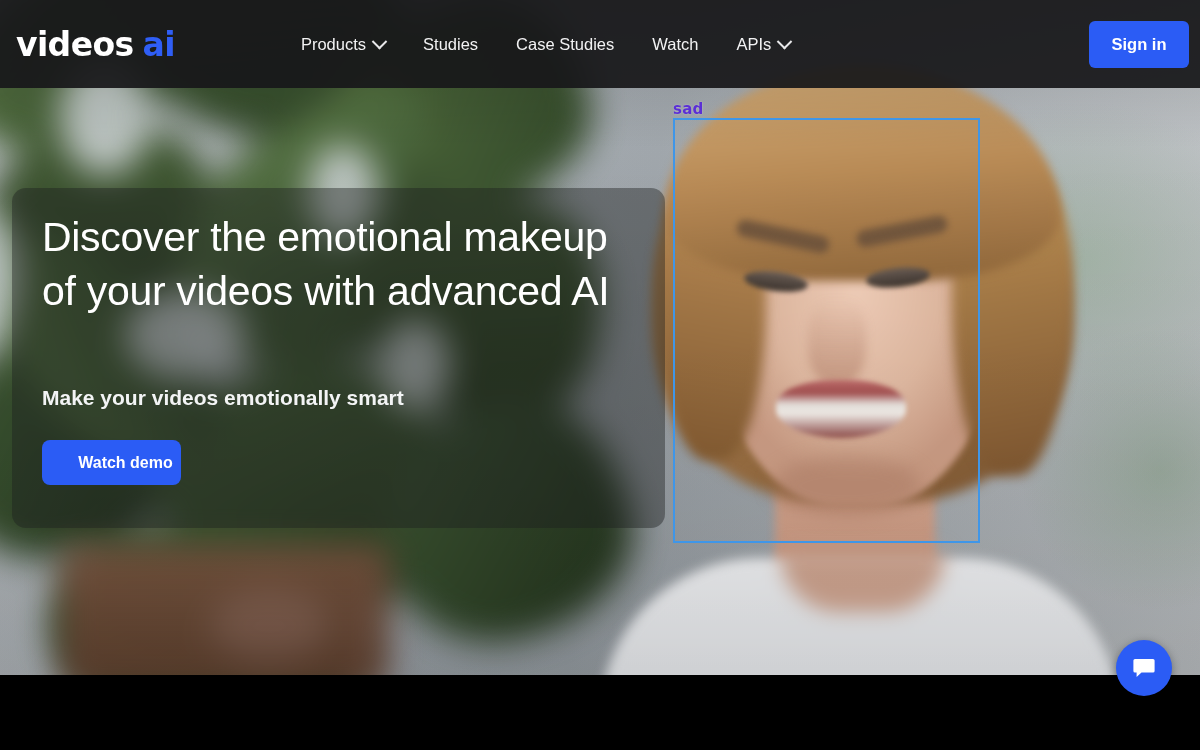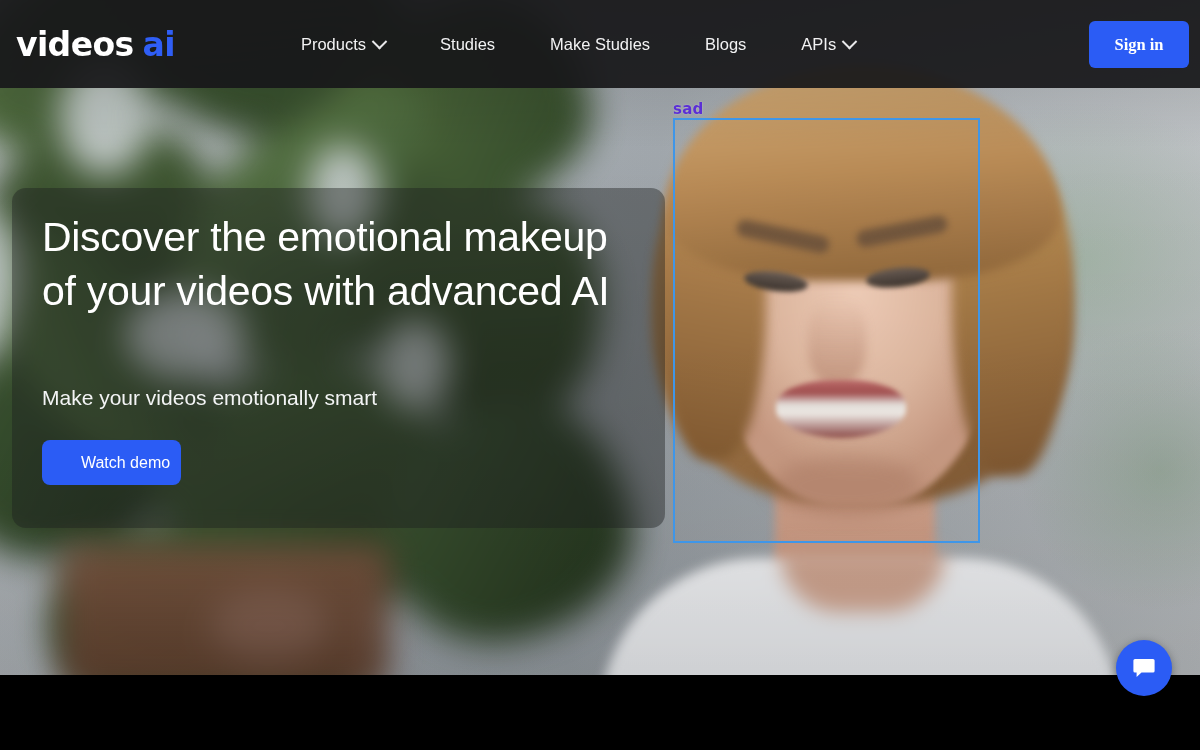"Products" .nav { gap: 17px -> 0 }
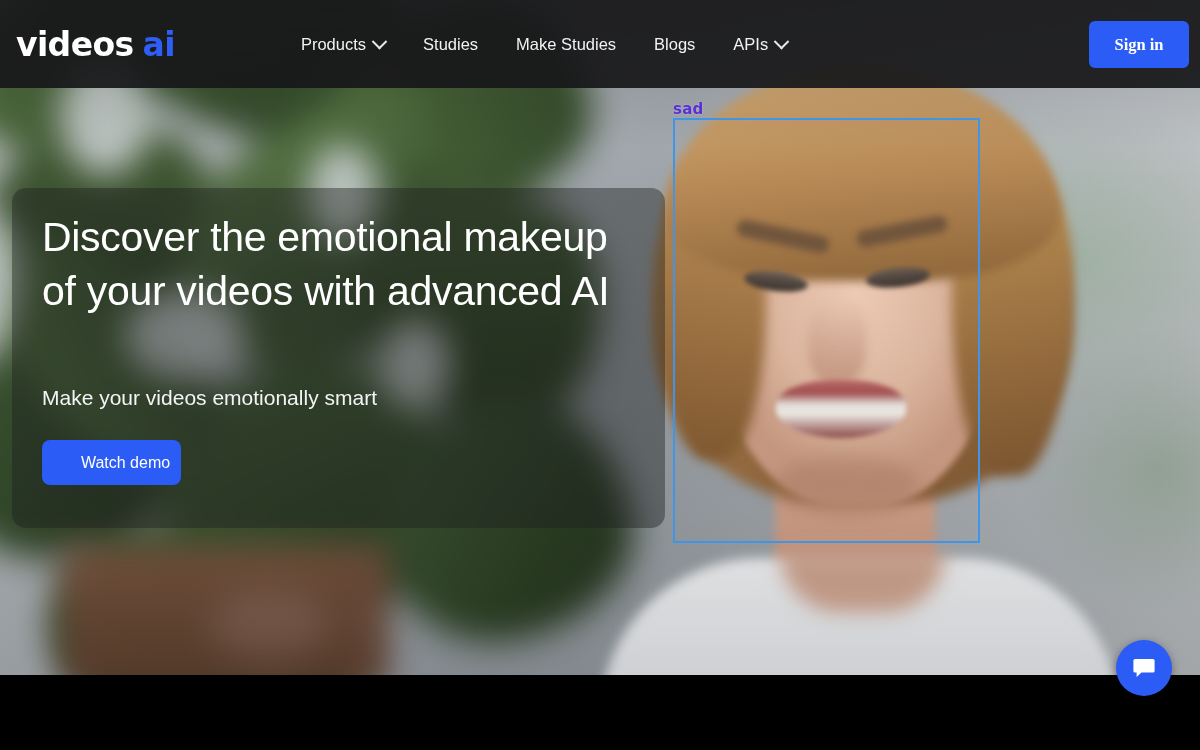"Make Studies" span { text: Make -> Case }
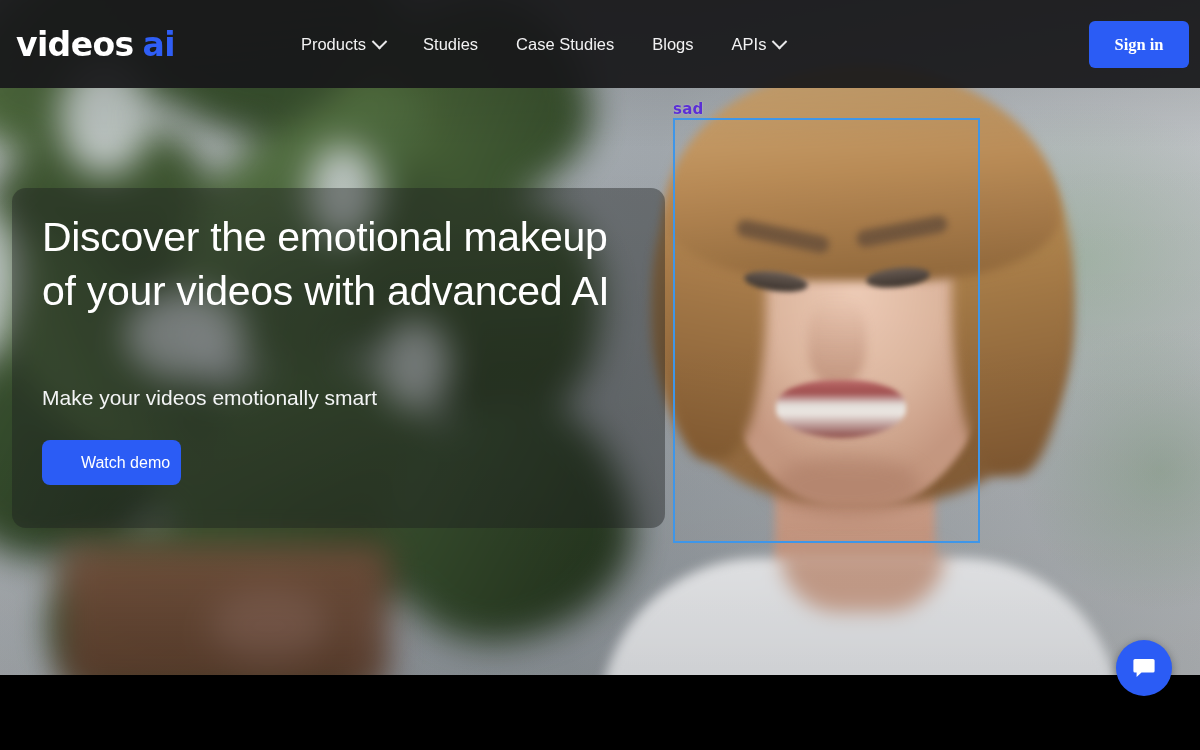"Blogs" span { text: Blogs -> Watch }
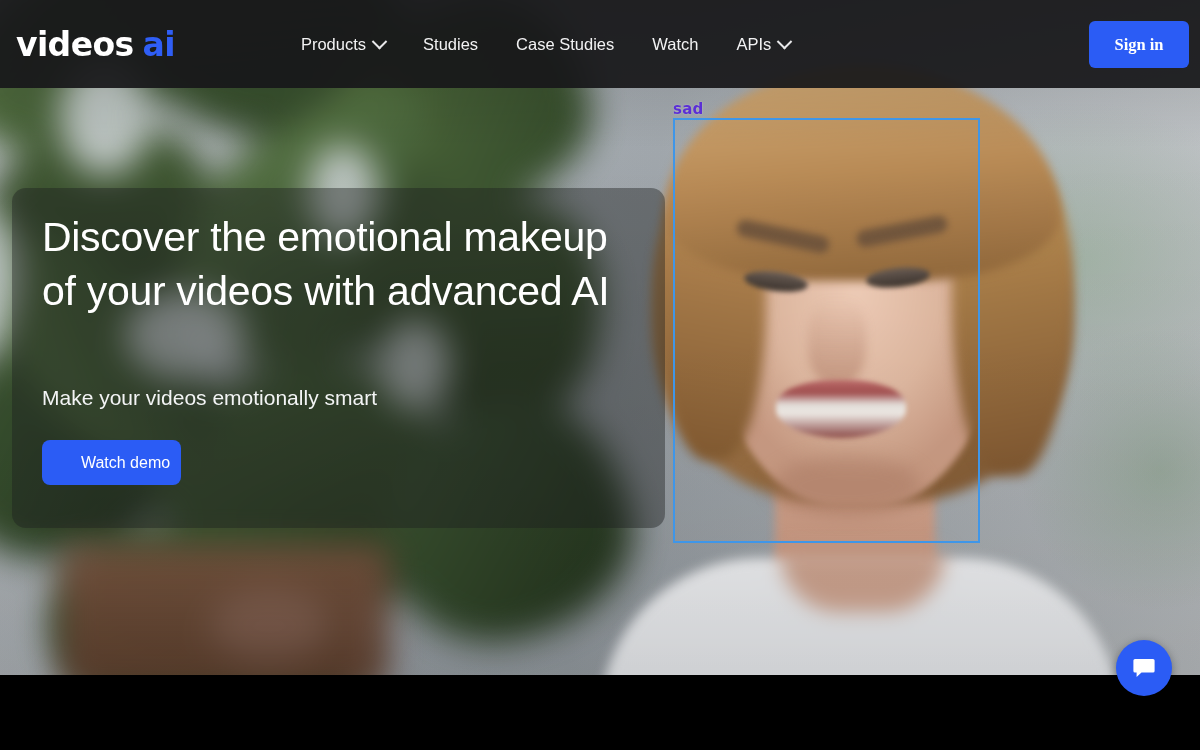"Sign in" .signin { font-family: Liberation Serif, serif -> Liberation Sans, sans-serif }
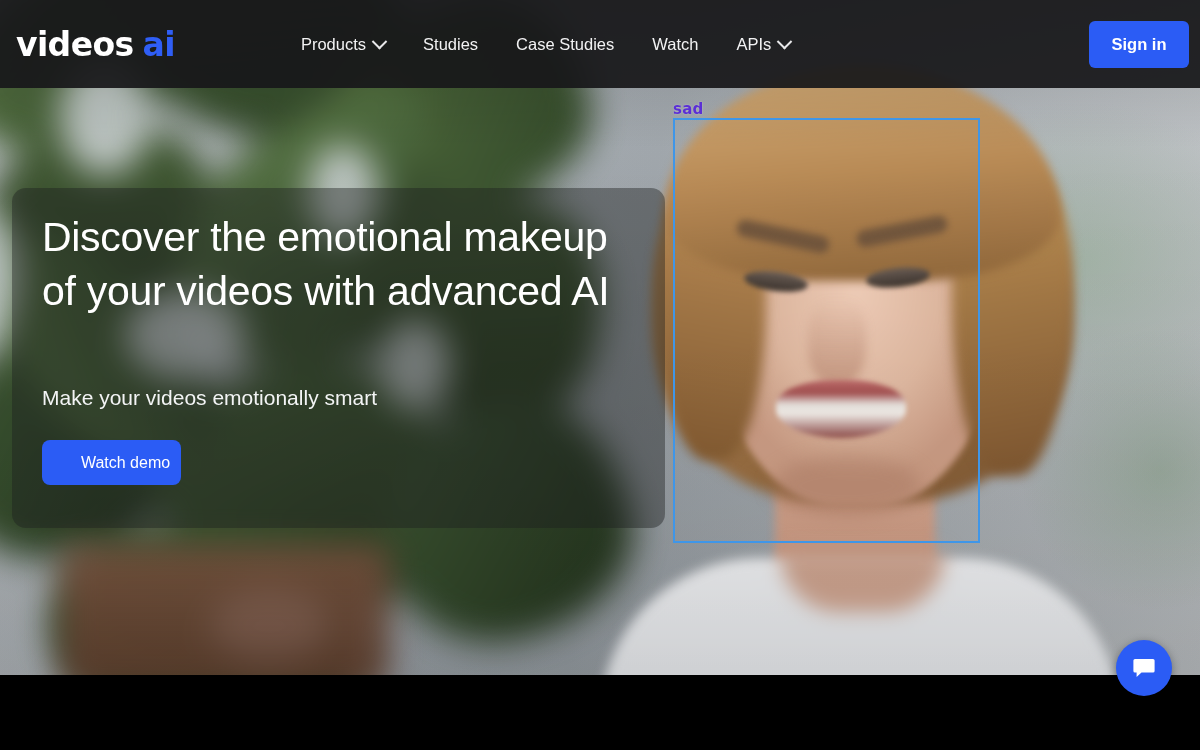"Make your videos emotionally smart" .hero-sub { font-weight: 400 -> 700 }
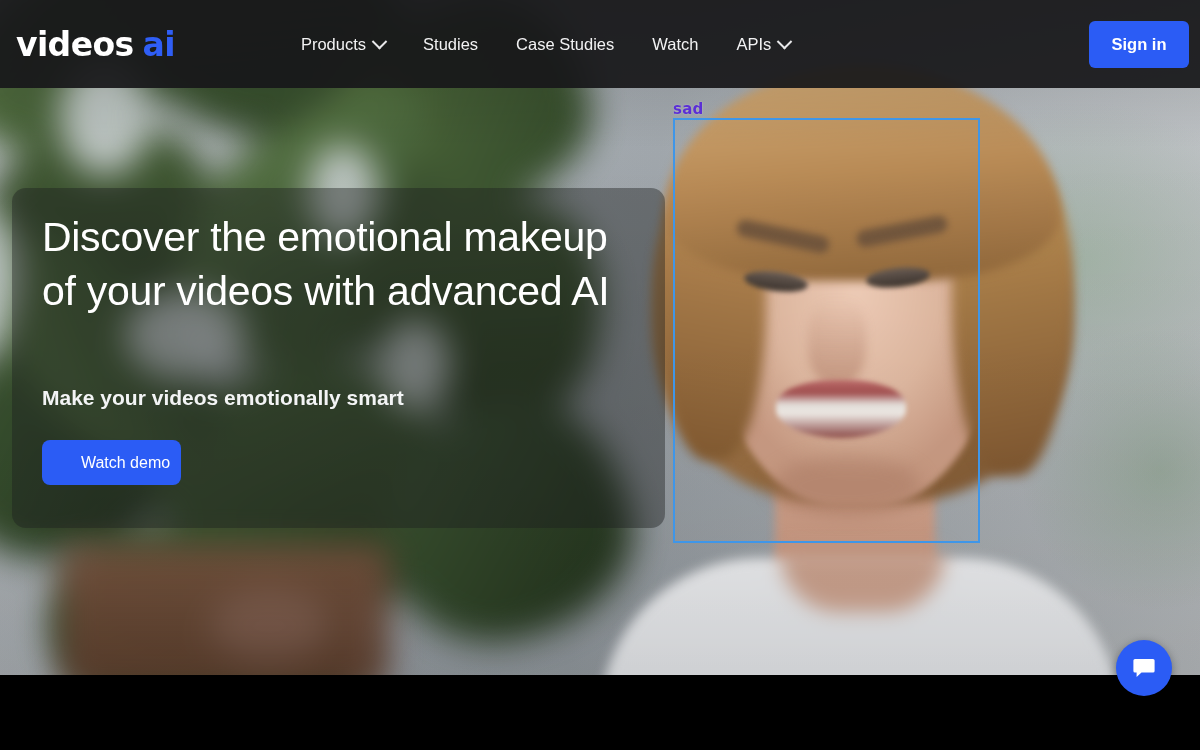"Watch demo" .watch-btn { font-weight: 400 -> 700 }
